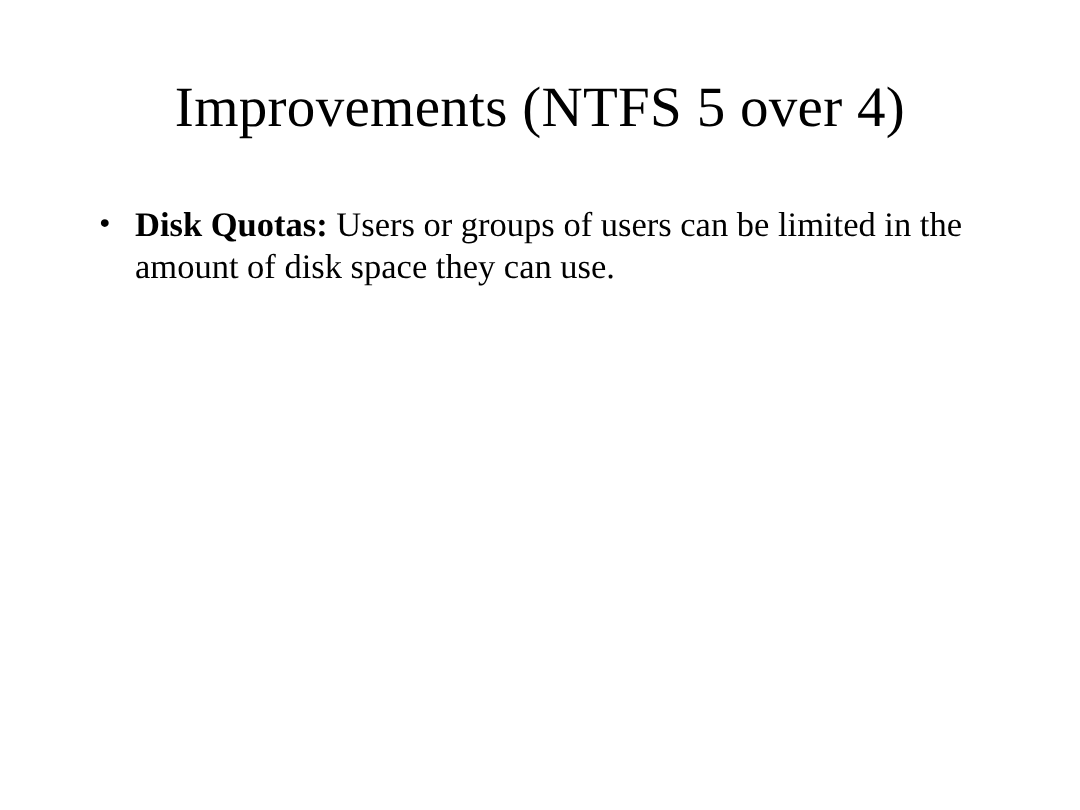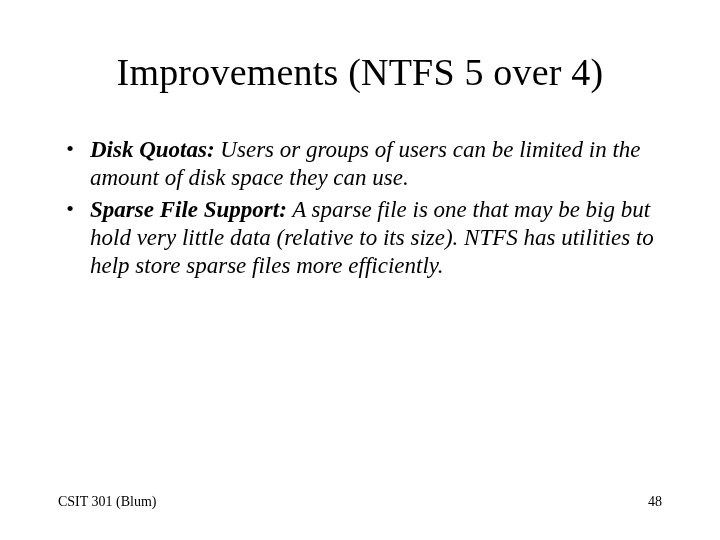"Disk Quotas: Users or groups" .bullets { font-style: italic -> none }
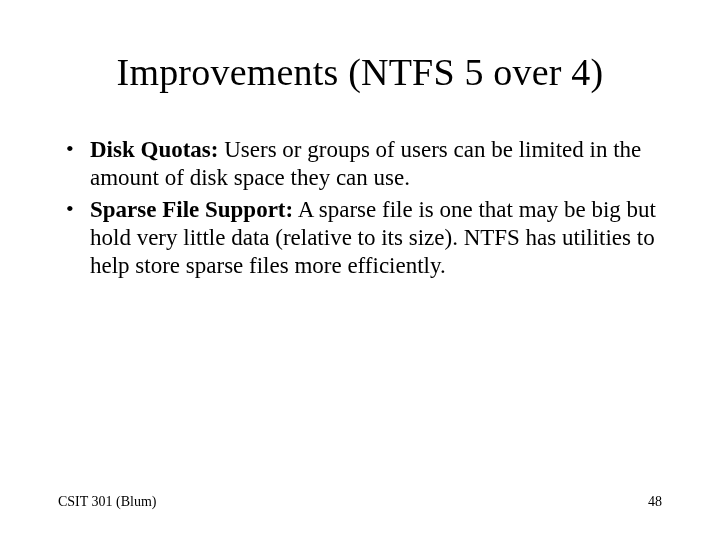"Sparse File Support: A sparse" li { html: <li> <span>Sparse File Support:</span><span> A sparse file is one that may be big but hold very little data (relative to its size). NTFS has utilities to help store sparse files more efficiently.</span> </li> -> none }
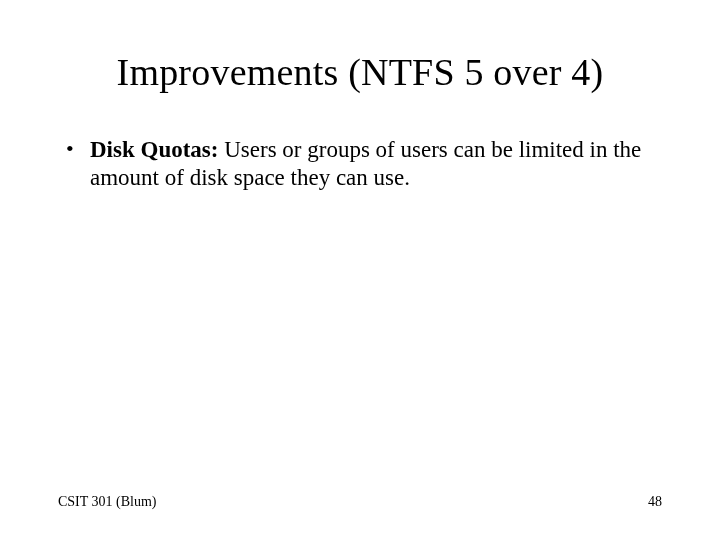"CSIT 301 (Blum)" div.footer { html: <div> <span>CSIT 301 (Blum)</span> <span>48</span> </div> -> none }
